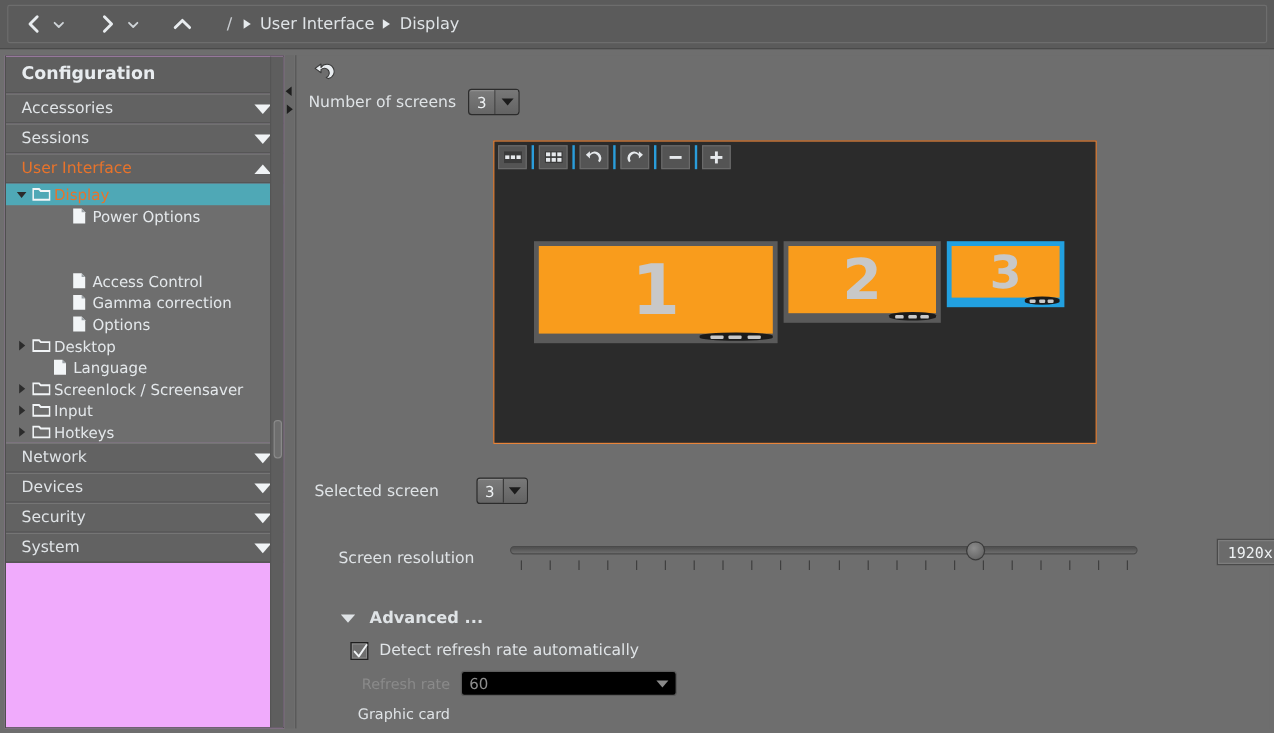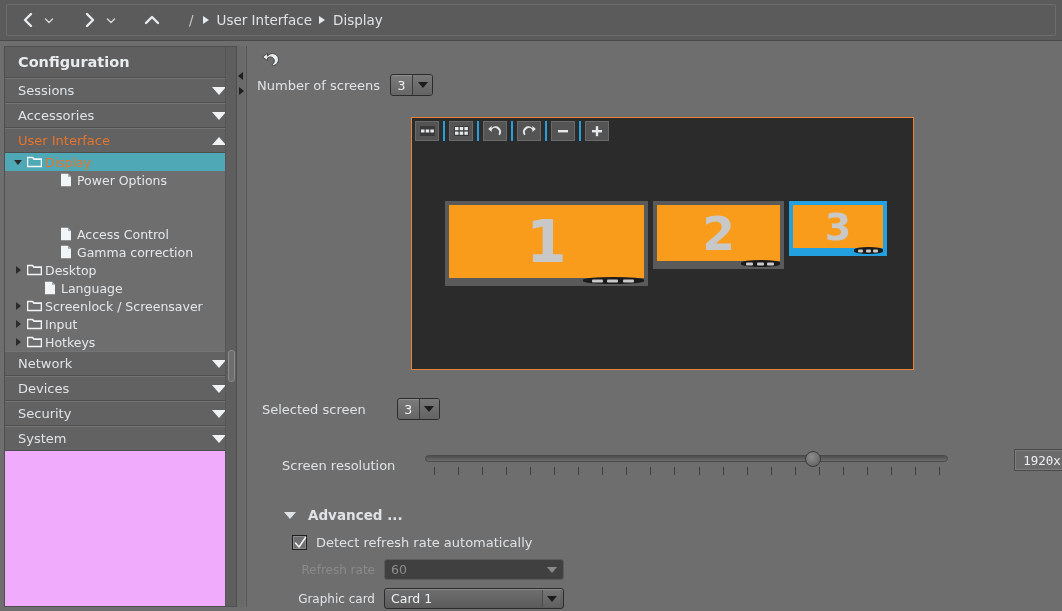"Sessions" div.sb-group { order: before "Accessories" -> after "Accessories" }
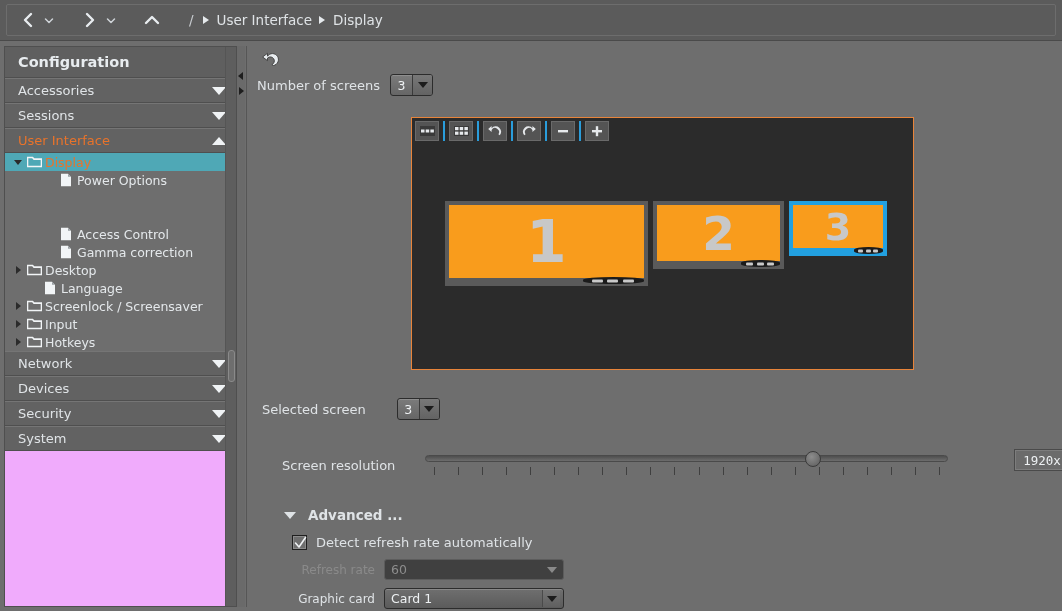"Options" div.tree-row { html: none -> <div> <span></span> <span> <svg> <path></path> <path></path> </svg> </span> <span>Options</span> </div> }
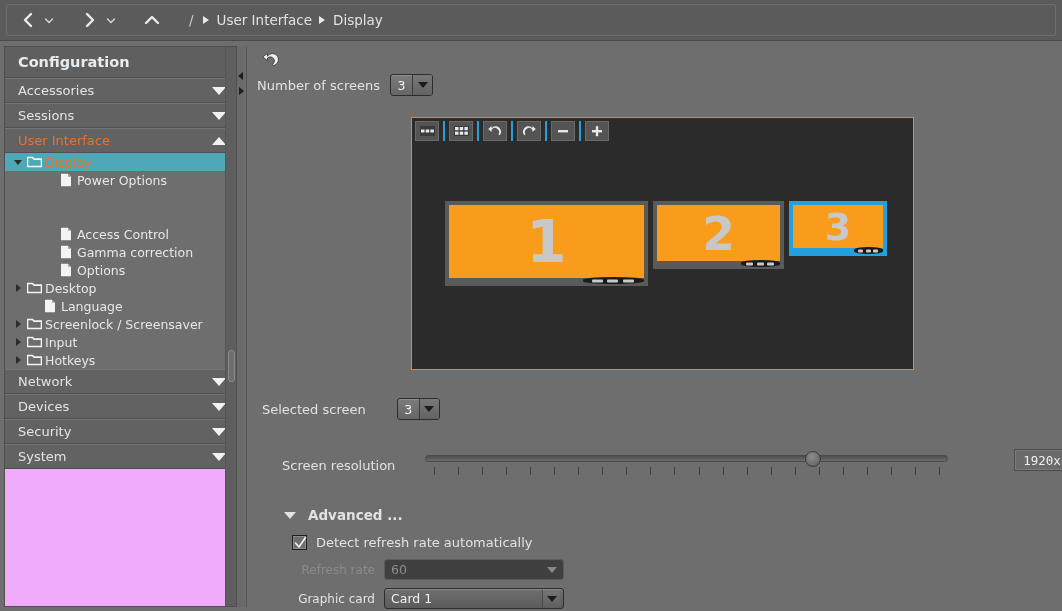"60" .combo.disabled { background: #404040 -> #000000 }
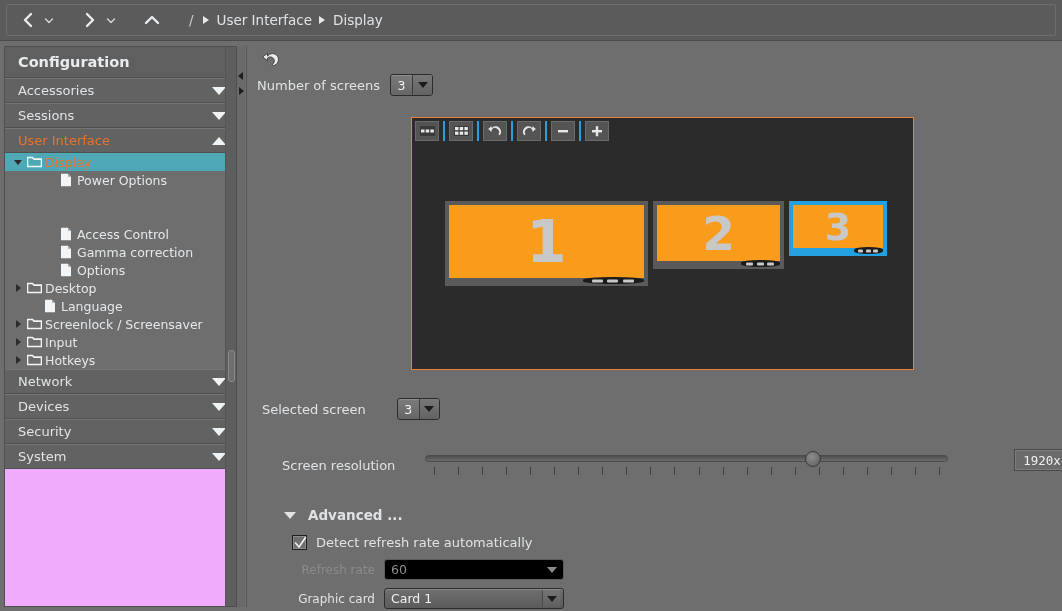"Card 1" span.combo { html: <span> <span>Card 1</span> <span> <span></span> </span> </span> -> none }
